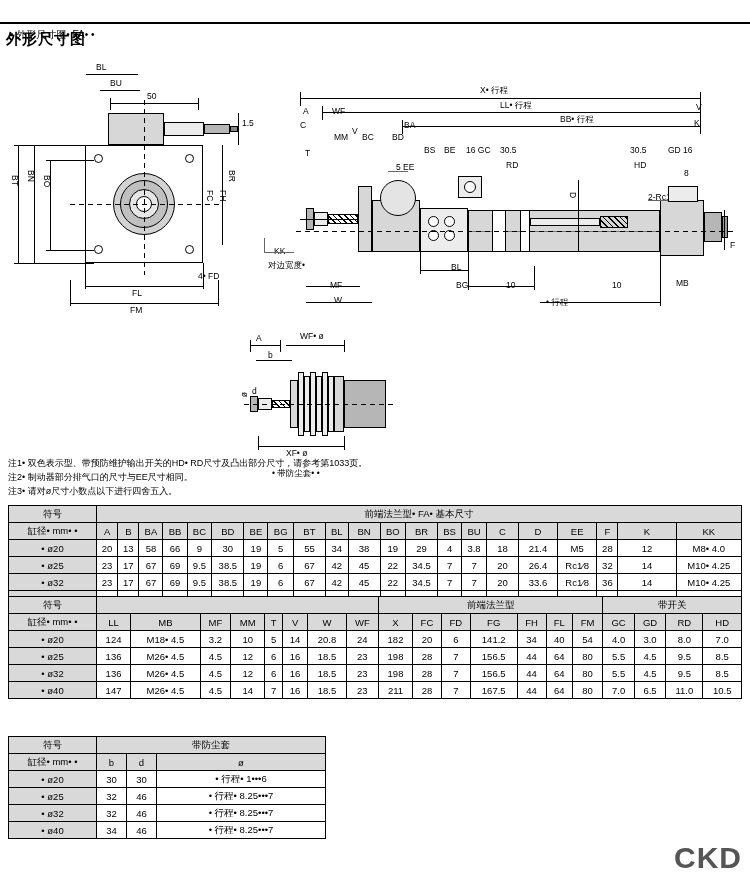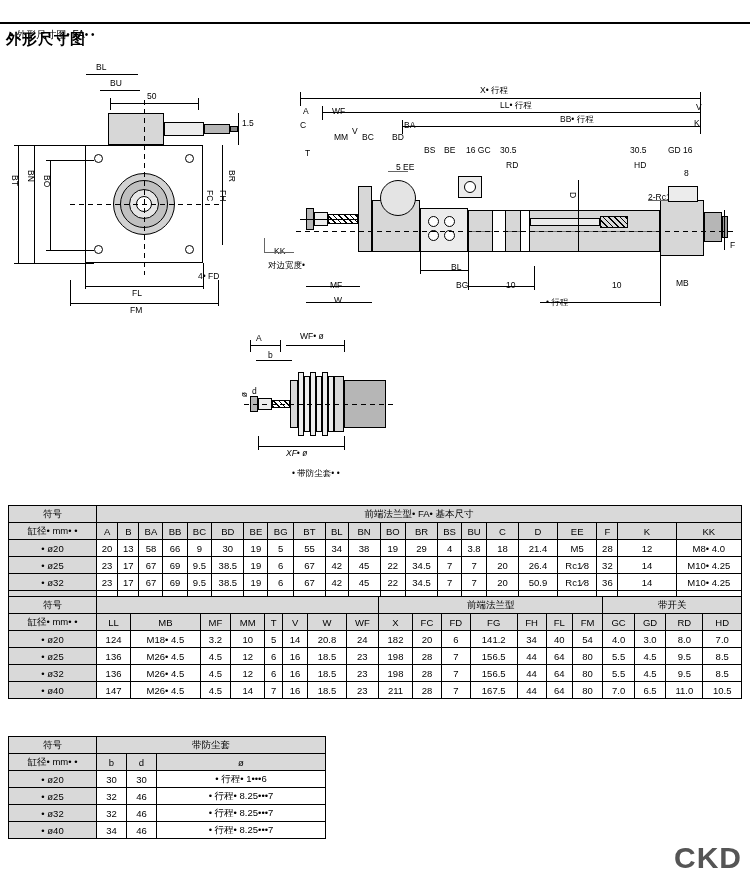"XF• ø" div.lbl { font-style: italic -> none }
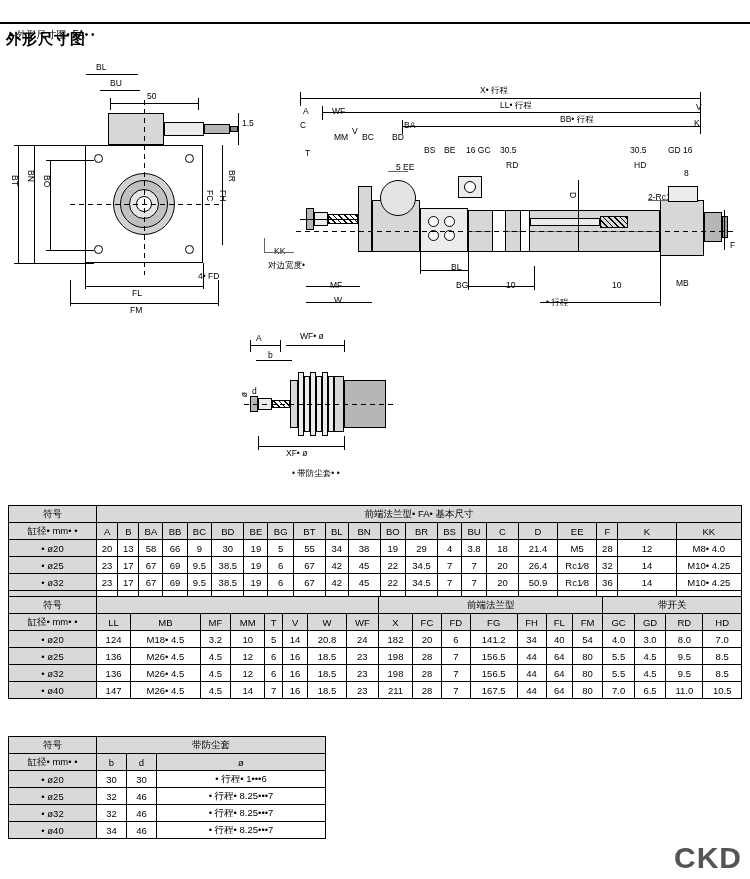"注1• 双色表示型、带预防维护输出开关的HD•" div.notes { html: none -> <div> <div>注1• 双色表示型、带预防维护输出开关的HD• RD尺寸及凸出部分尺寸，请参考第1033页。</div> <div>注2• 制动器部分排气口的尺寸与EE尺寸相同。</div> <div>注3• 请对ø尺寸小数点以下进行四舍五入。</div> </div> }
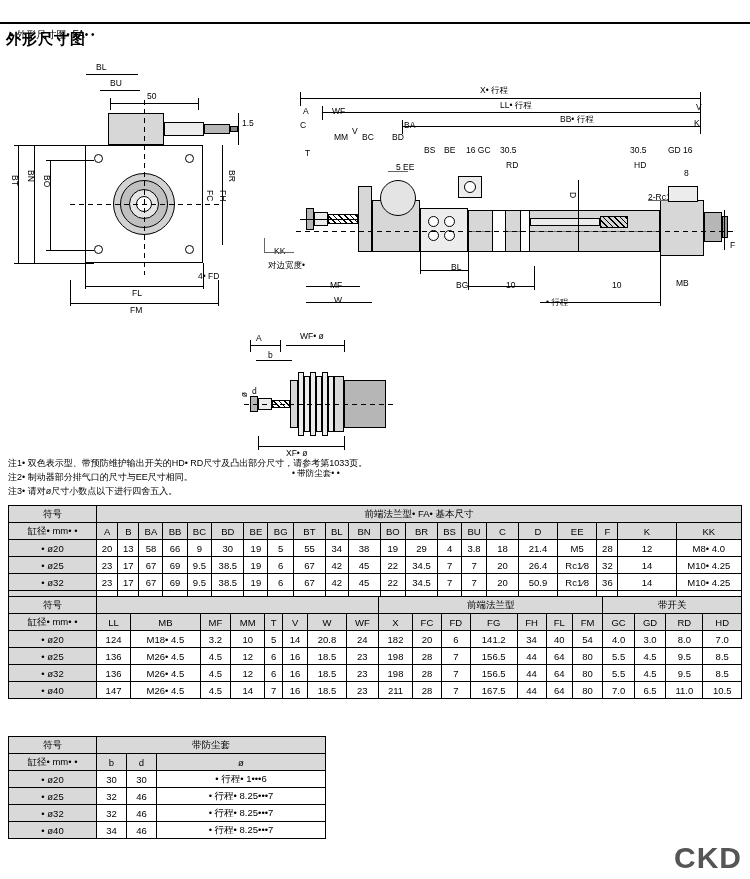"• 带防尘套• •" div.lbl { margin-left: 20px -> none }
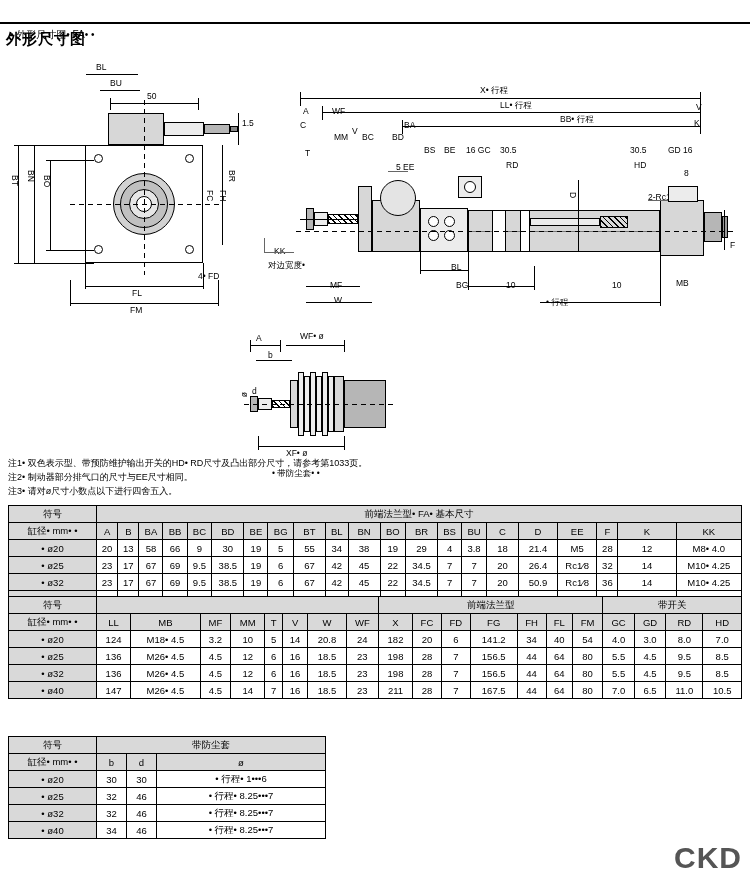"50.9" td { text: 50.9 -> 33.6 }
